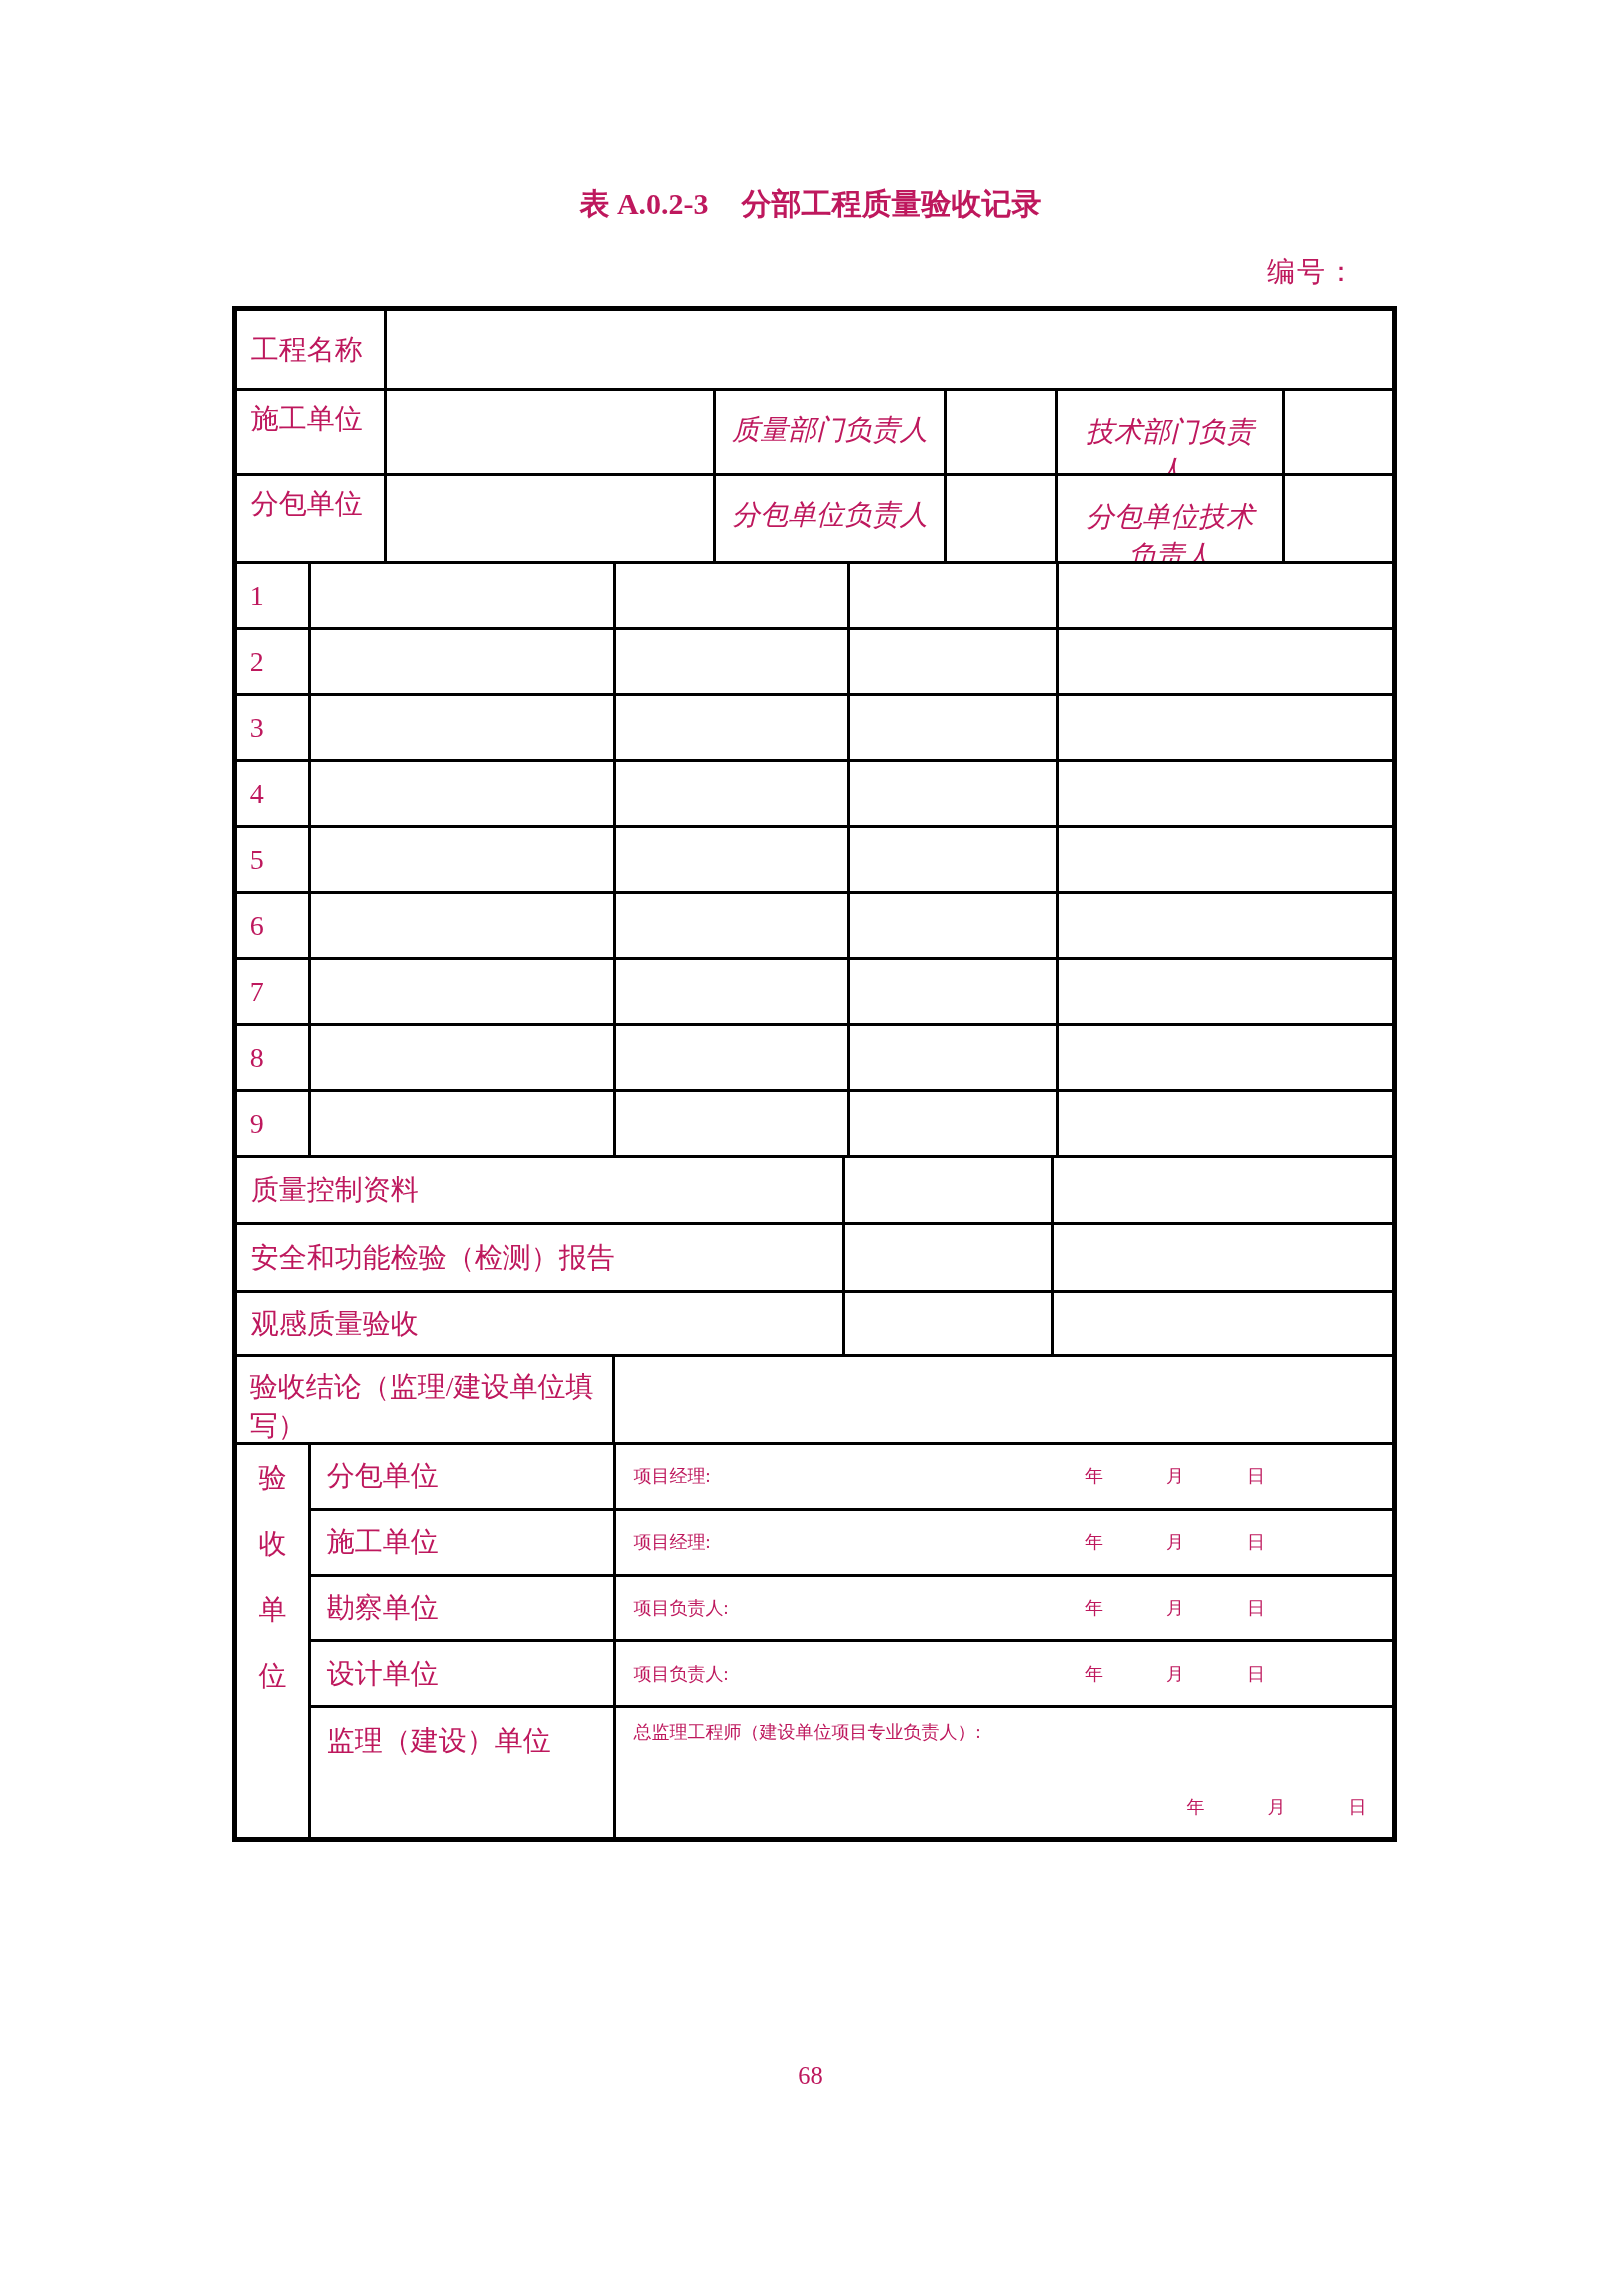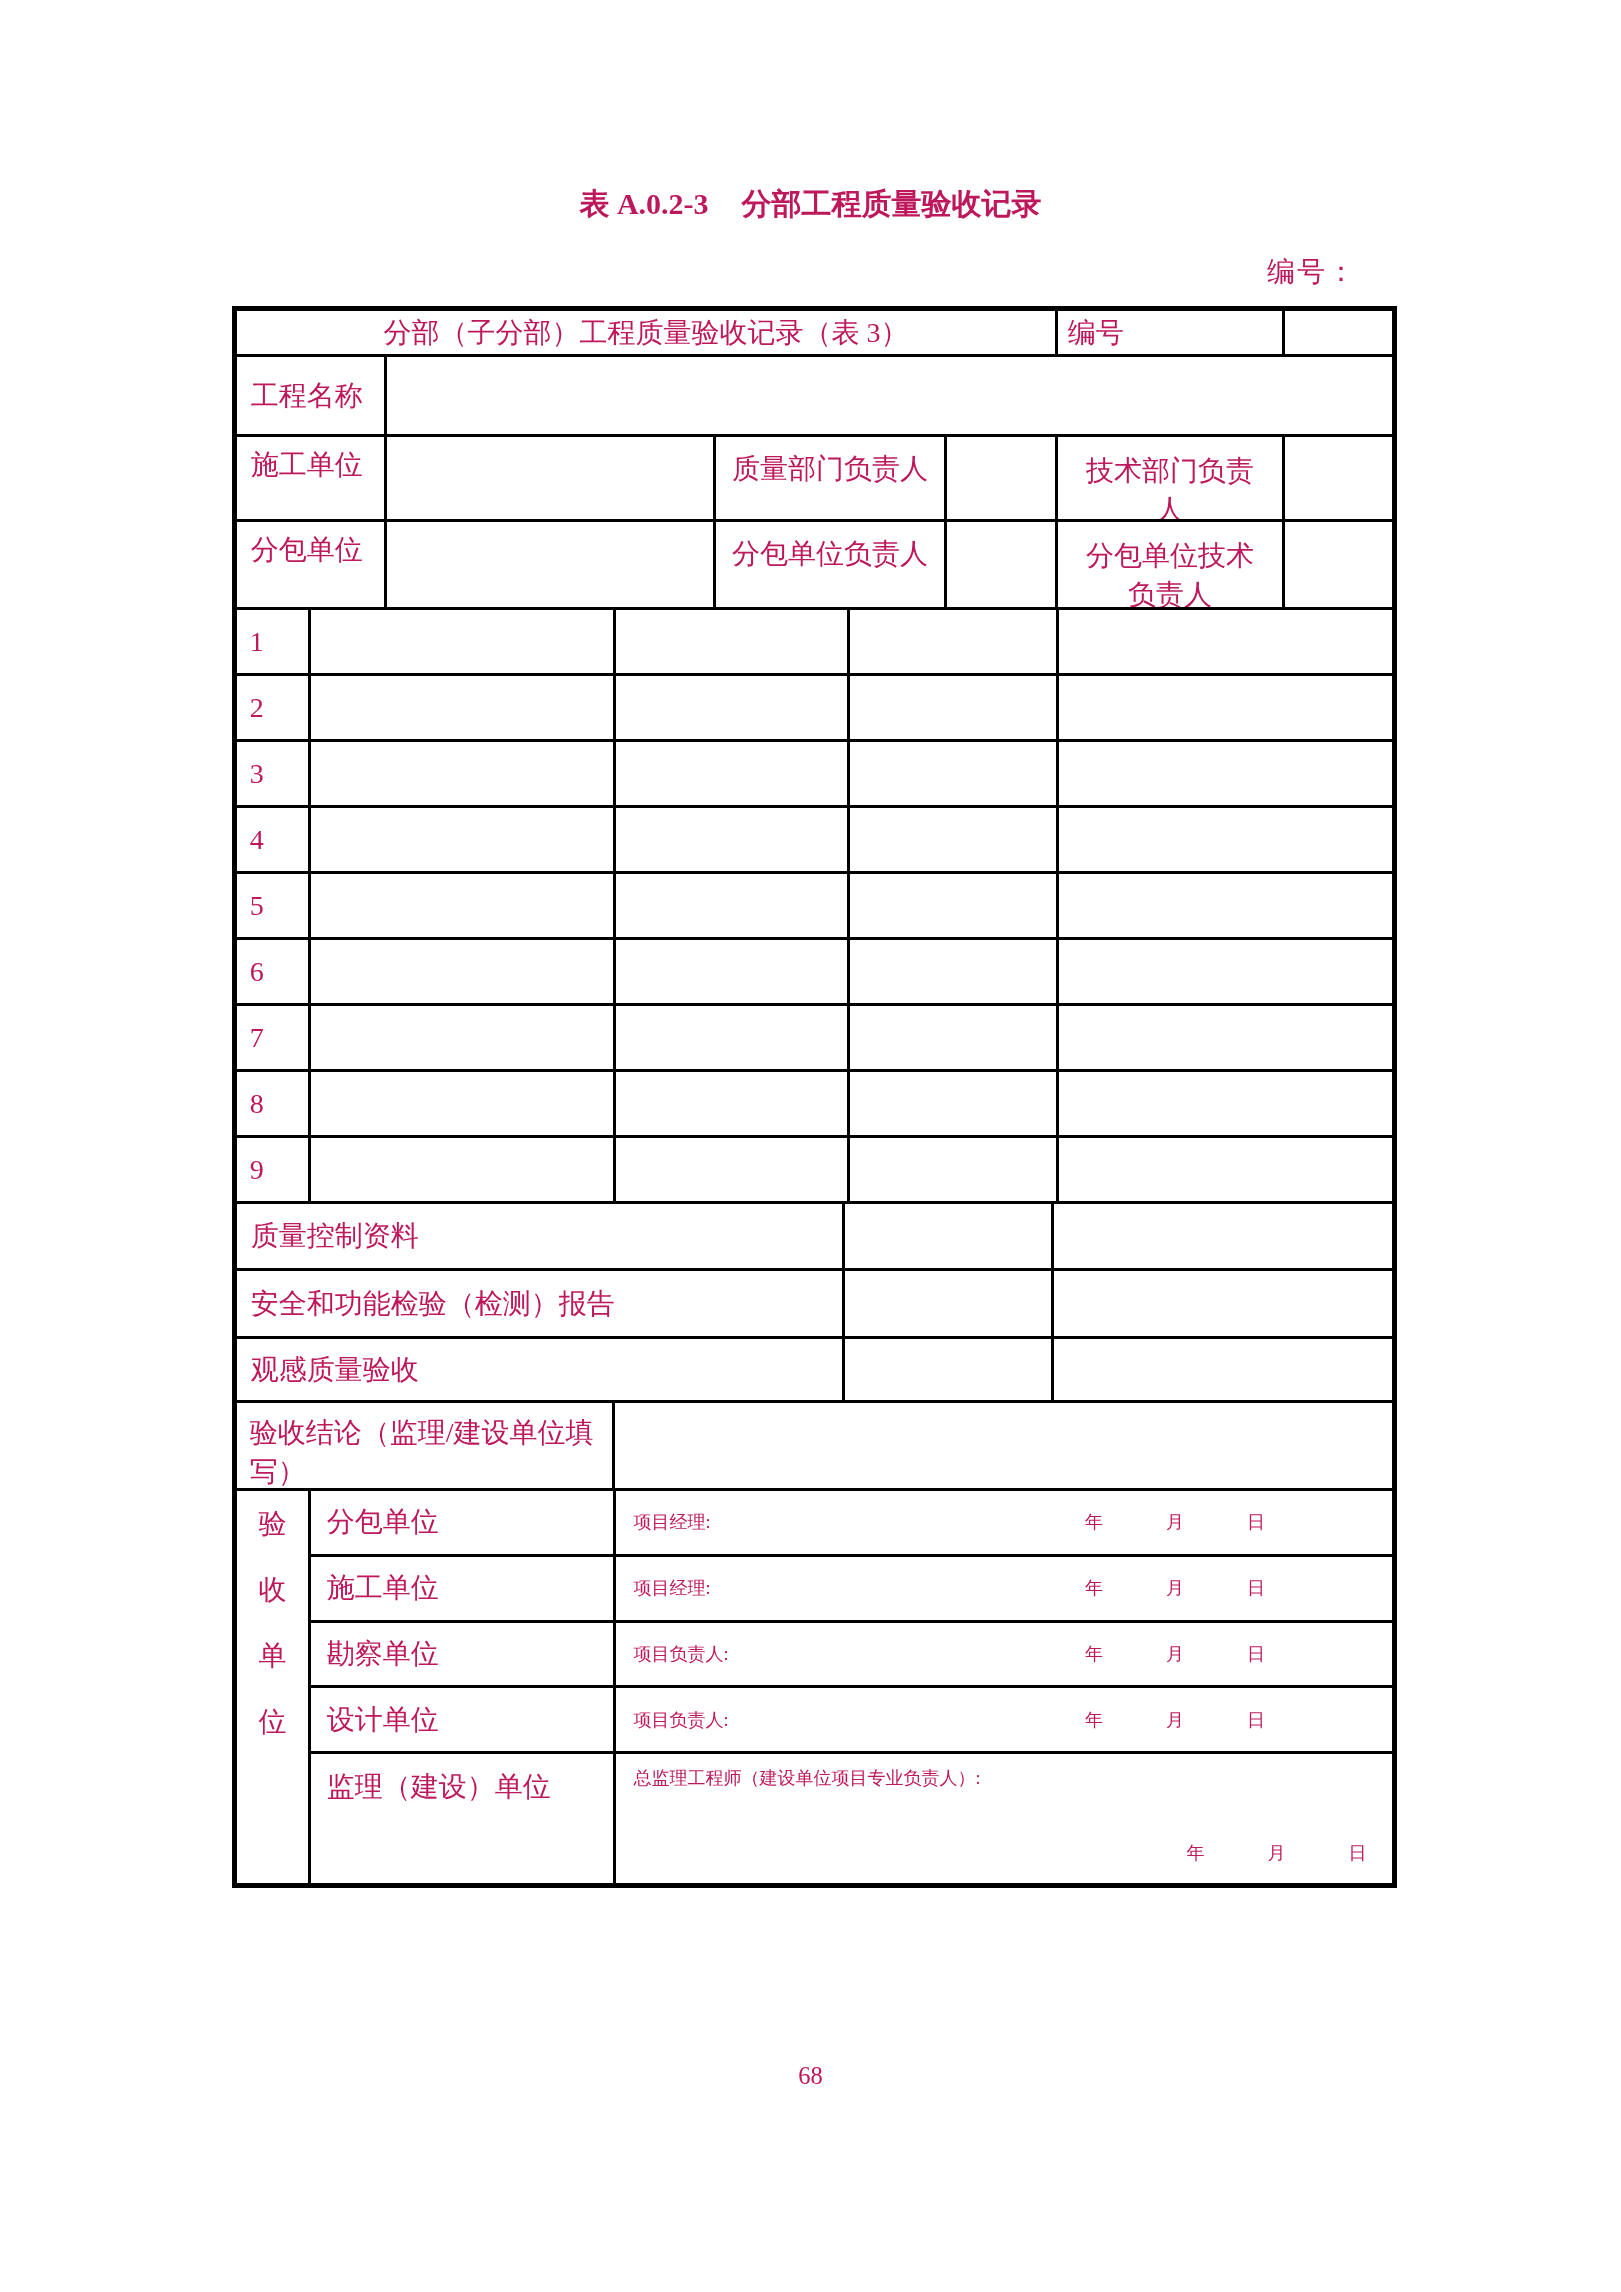"分部（子分部）工程质量验收记录（表 3）" div.row { html: <div> <div>分部（子分部）工程质量验收记录（表 3）</div> <div>编号</div> <div></div> </div> -> none }
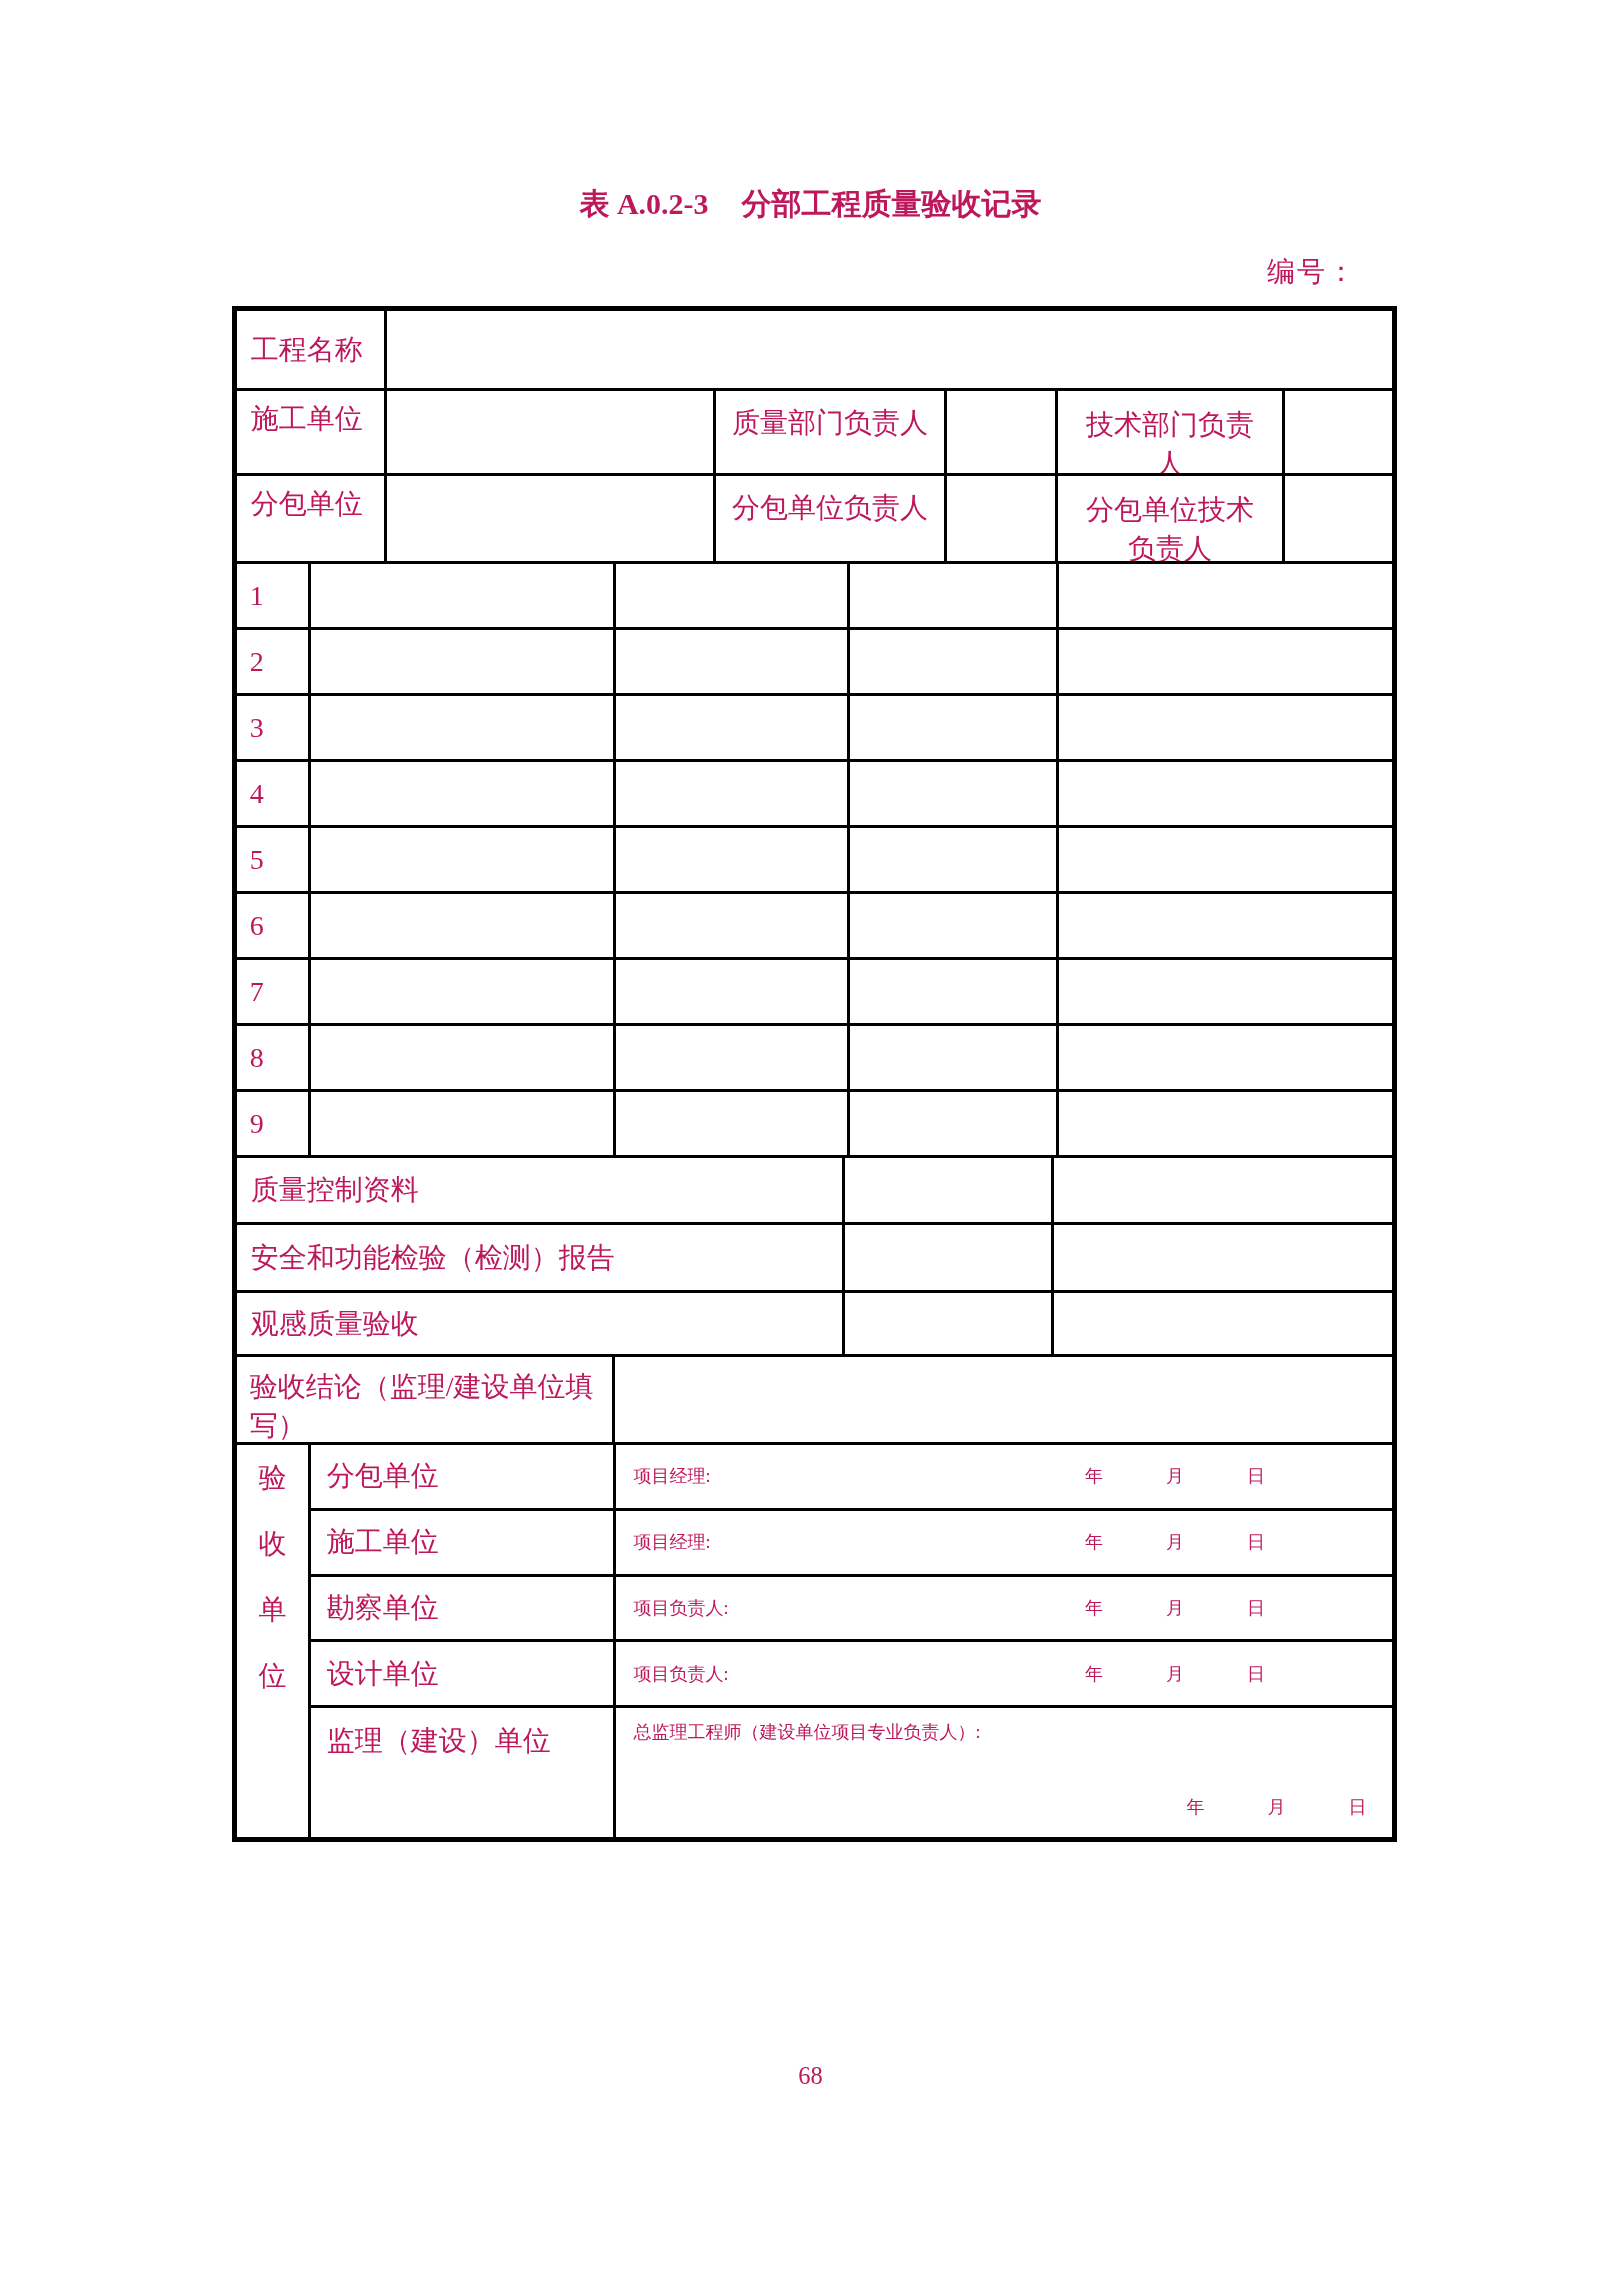"质量部门负责人" .tpc { font-style: none -> italic; padding-top: 14px -> 21px }
